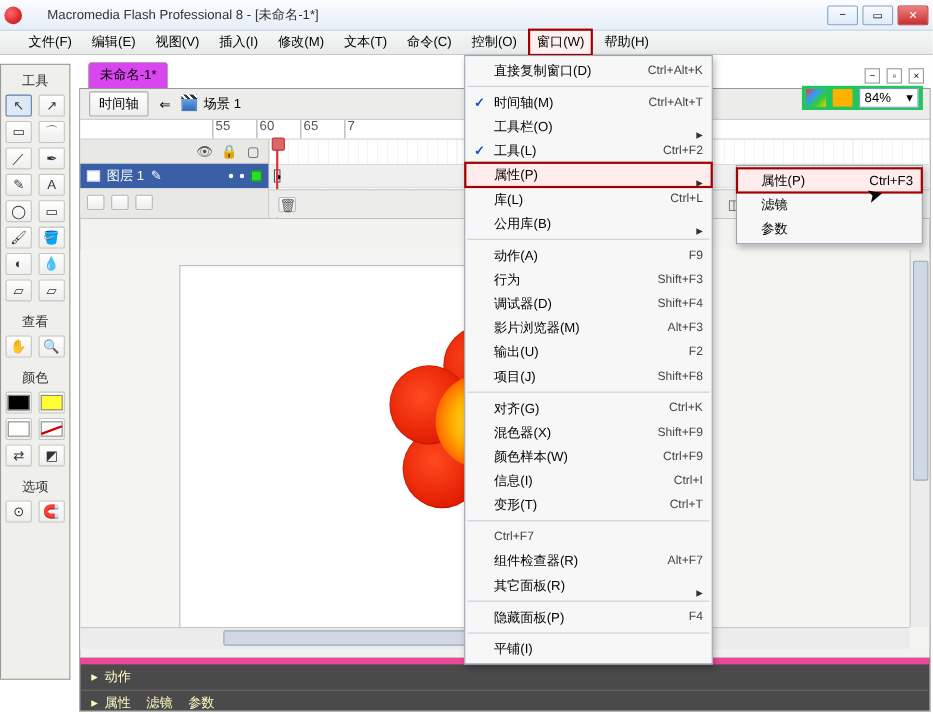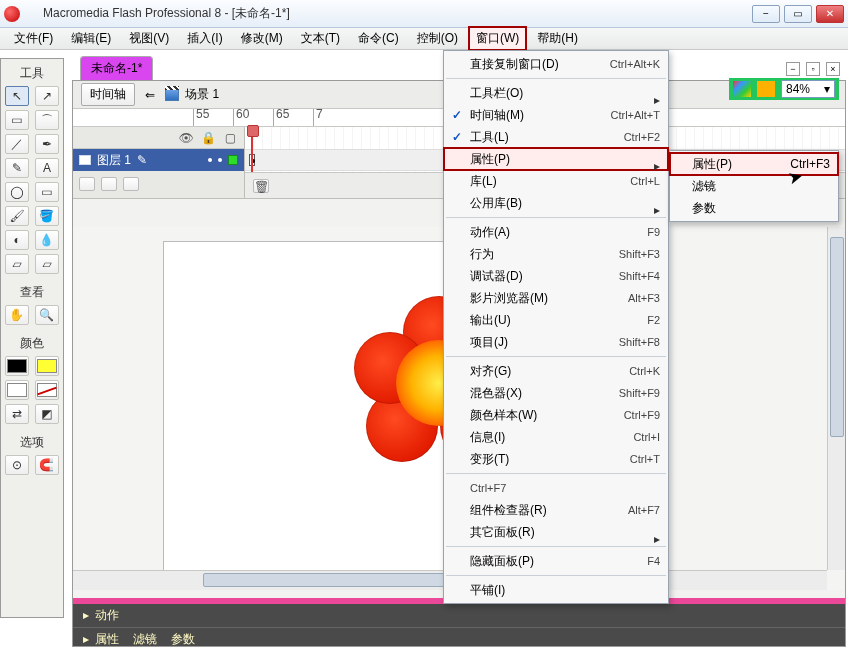"文件(F)" .menubar { padding: 0 6px -> 0 18px }
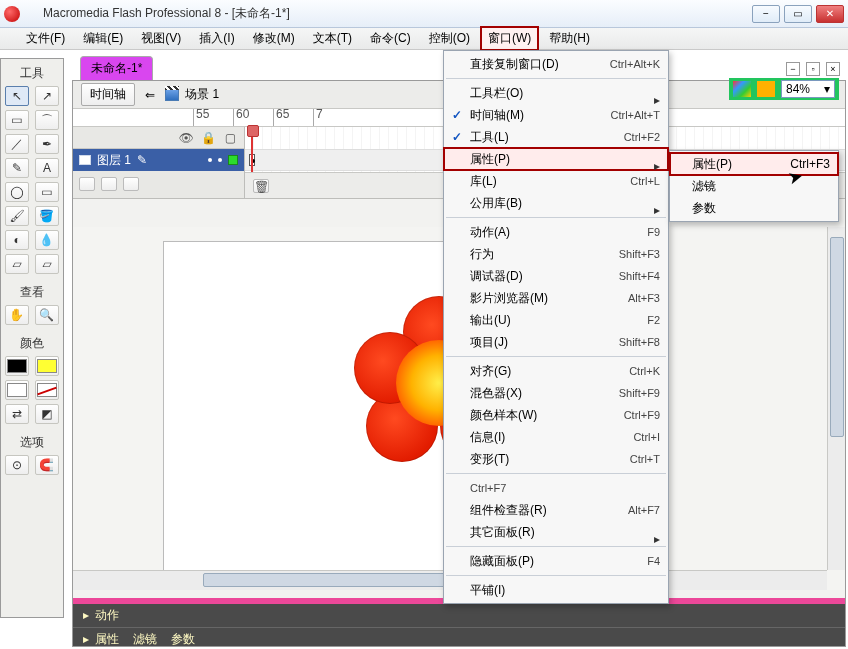"直接复制窗口(D)" .dropdown { left: 443px -> 422px }
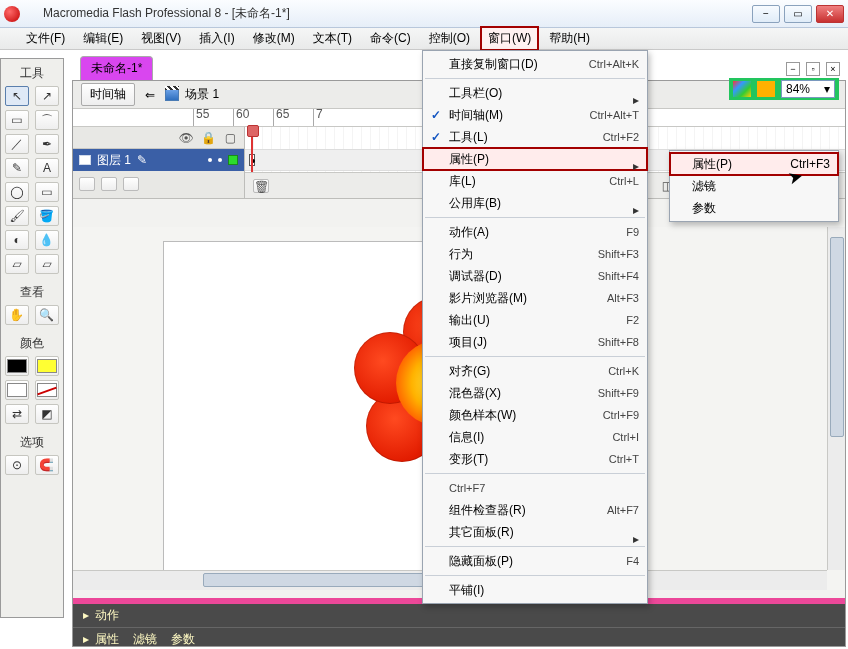"工具栏(O)" div.mi { order: before "时间轴(M)" -> after "时间轴(M)" }
